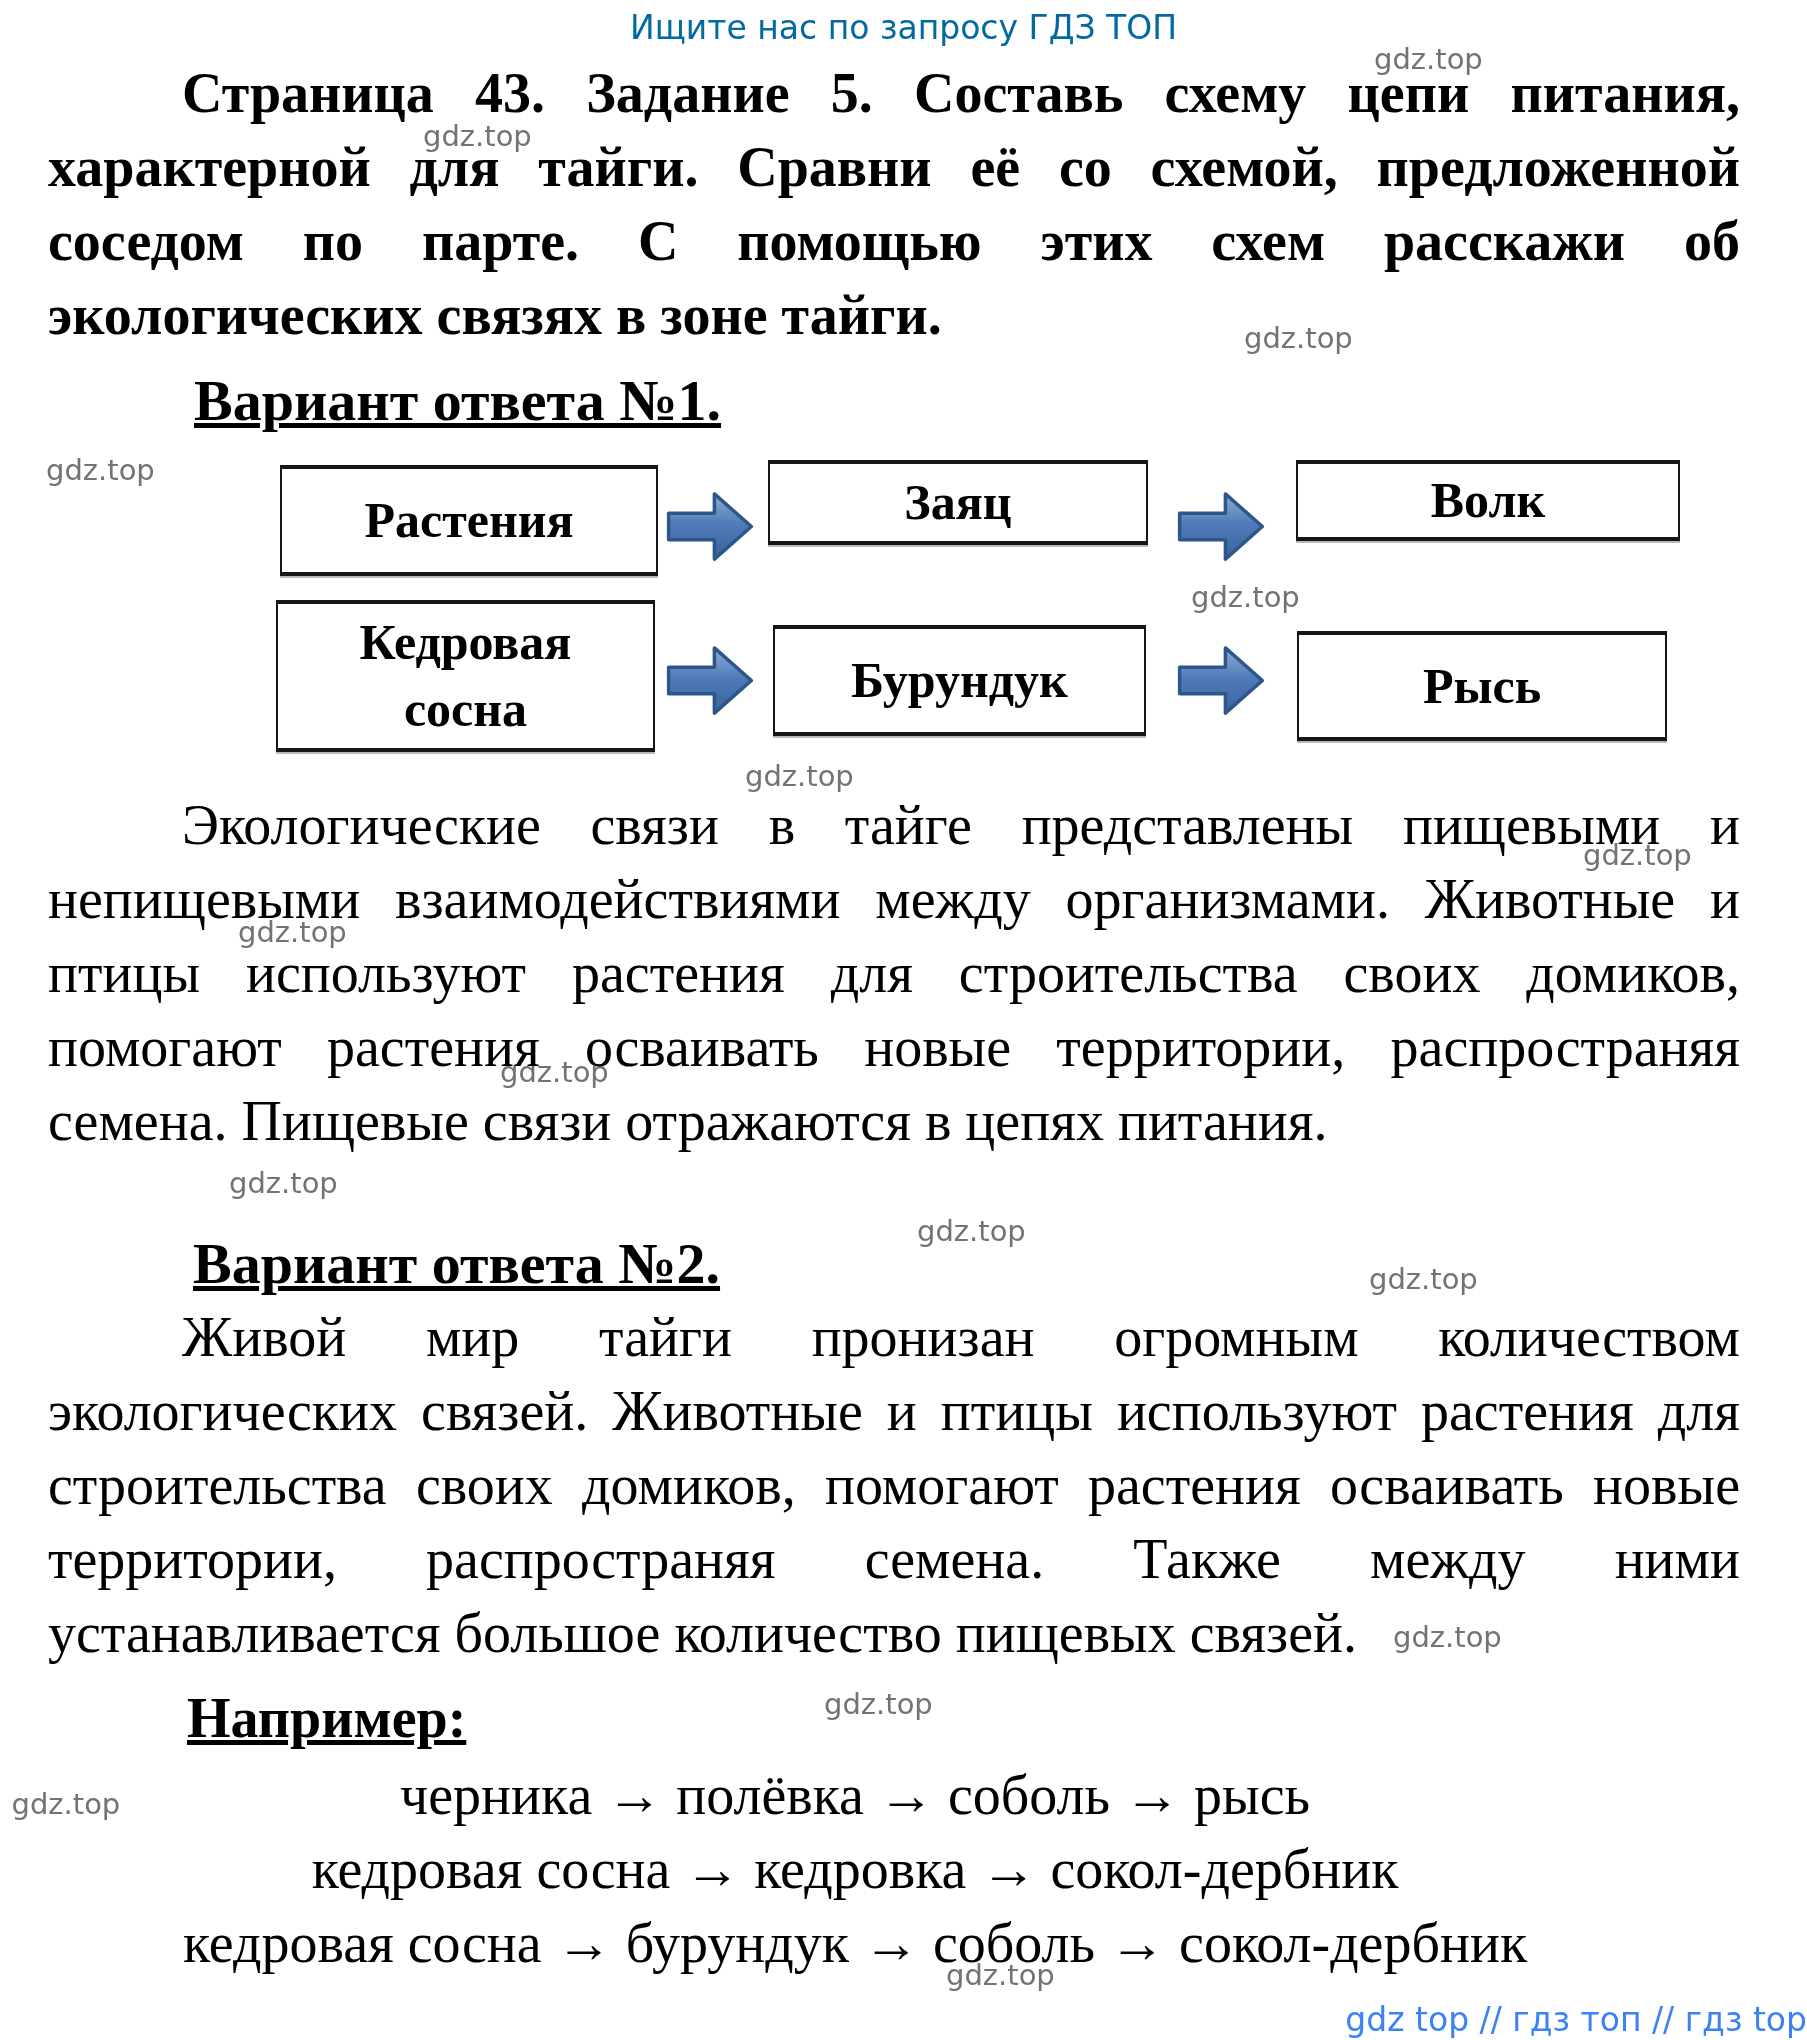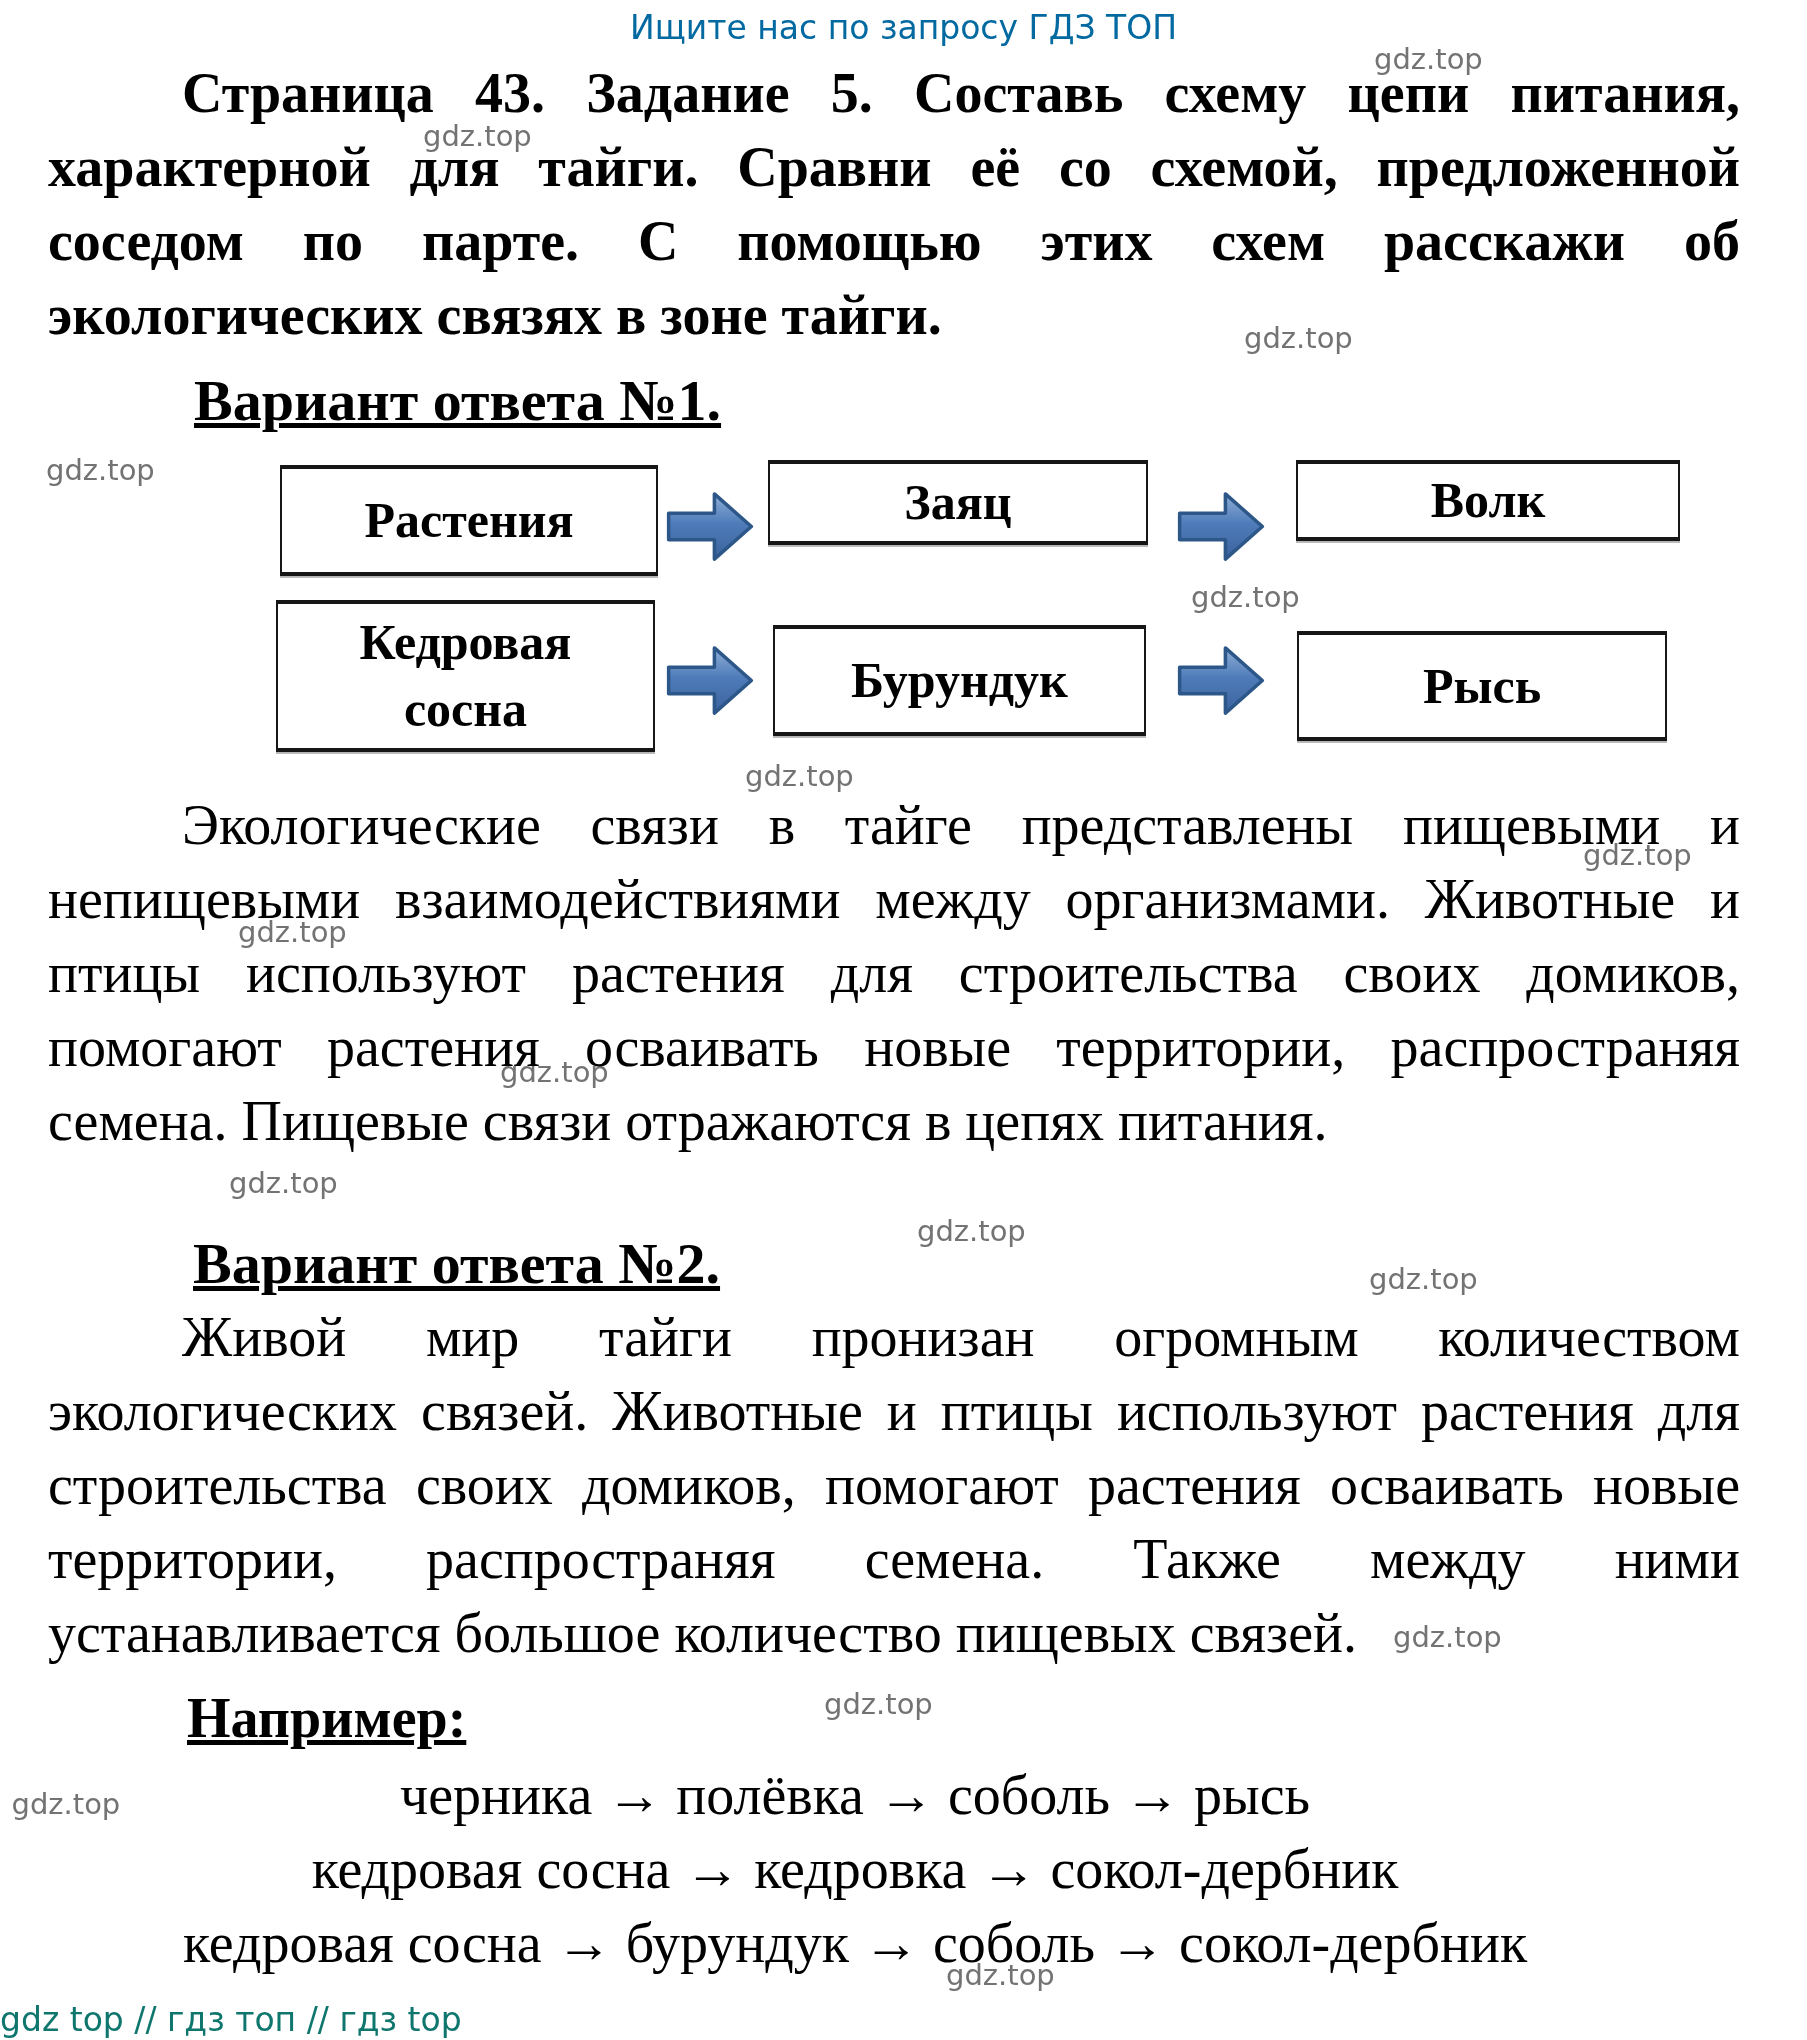"gdz top // гдз топ" .footer { color: #0f766e -> #3b82f6; text-align: left -> right }
